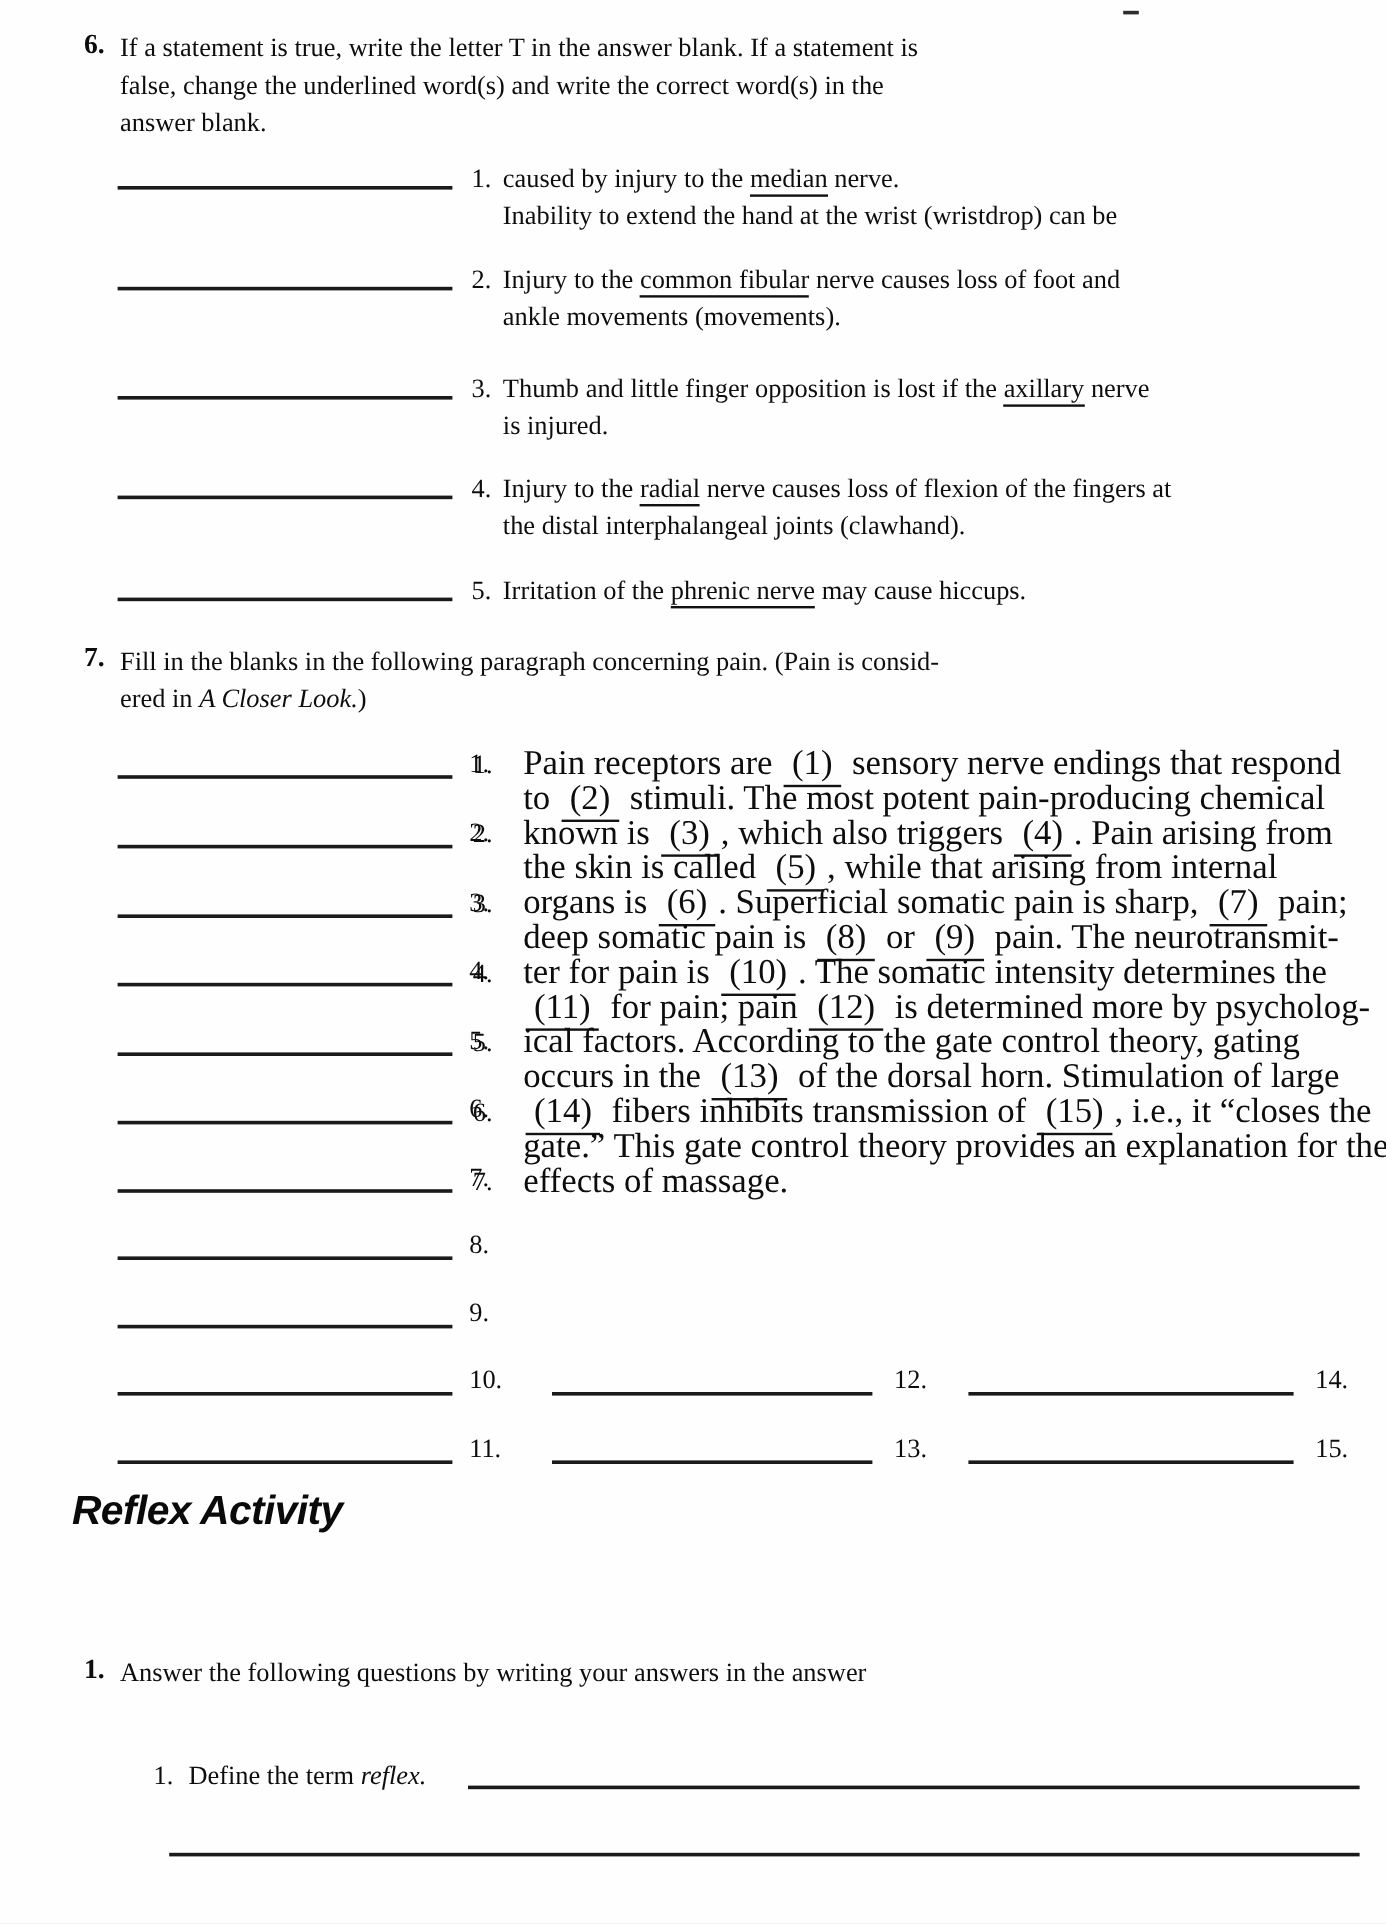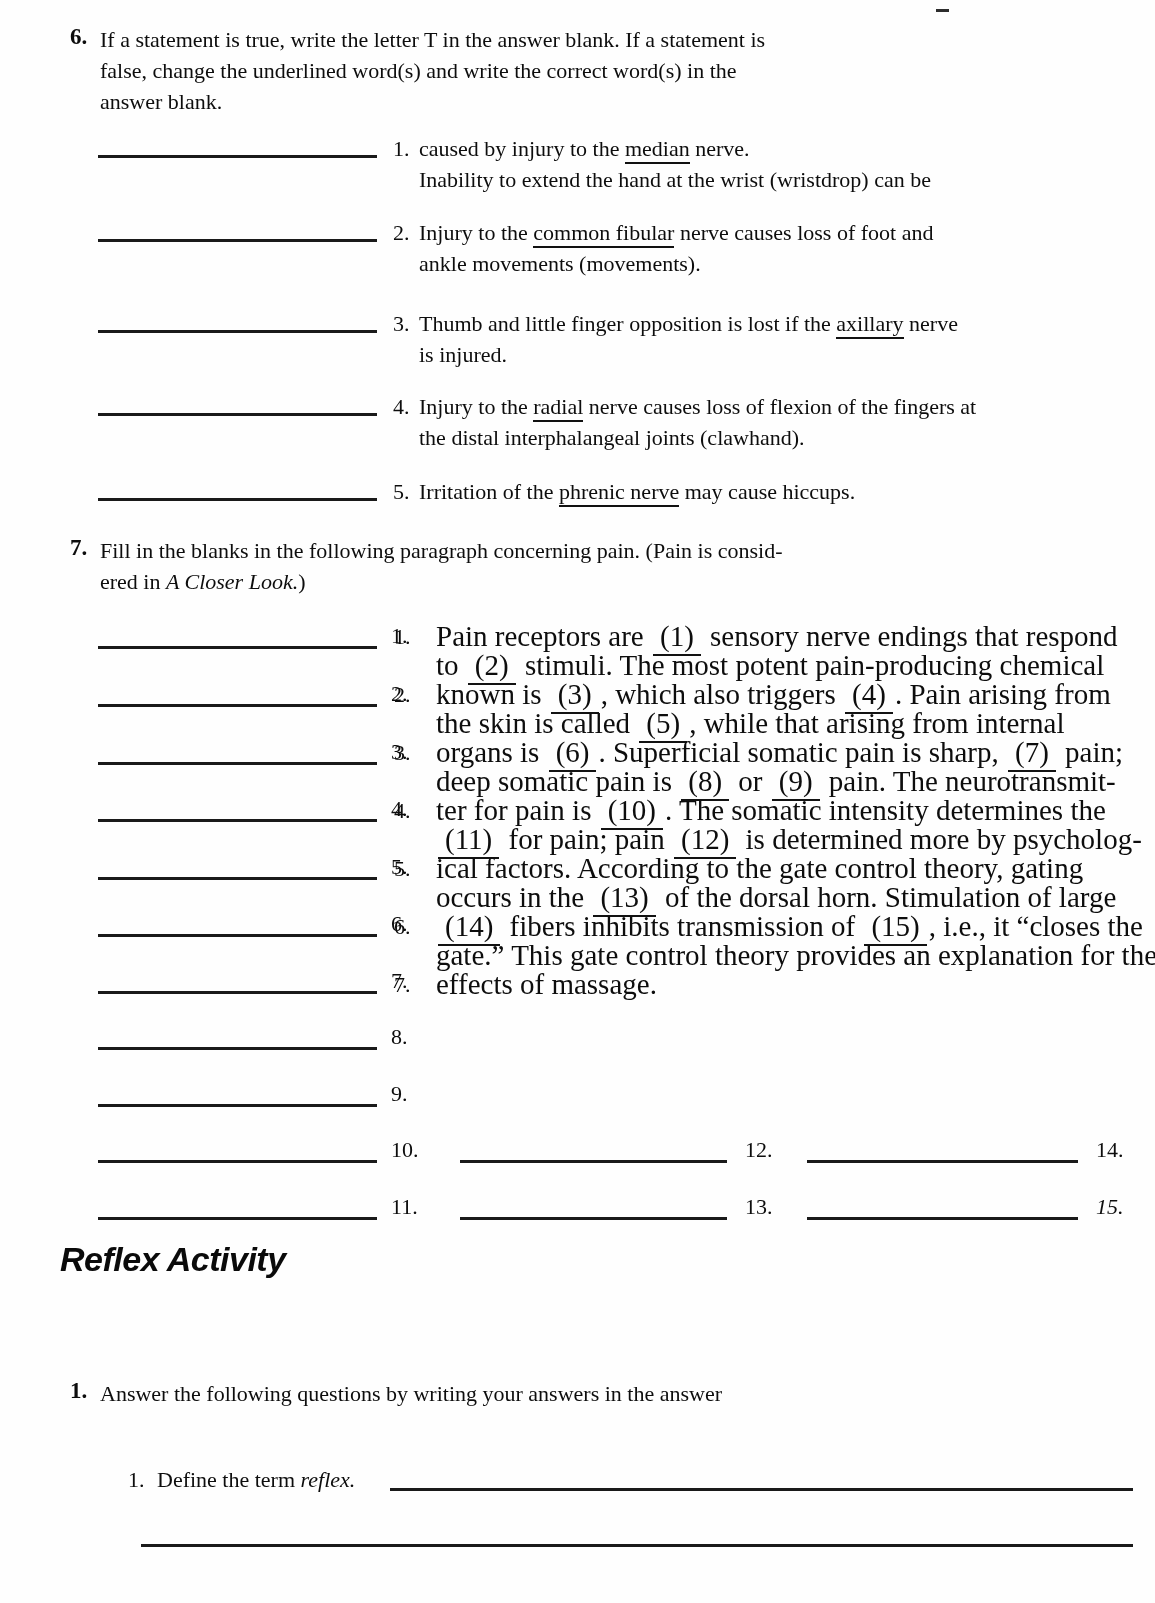"15." div.ansnum { font-style: italic -> none }
